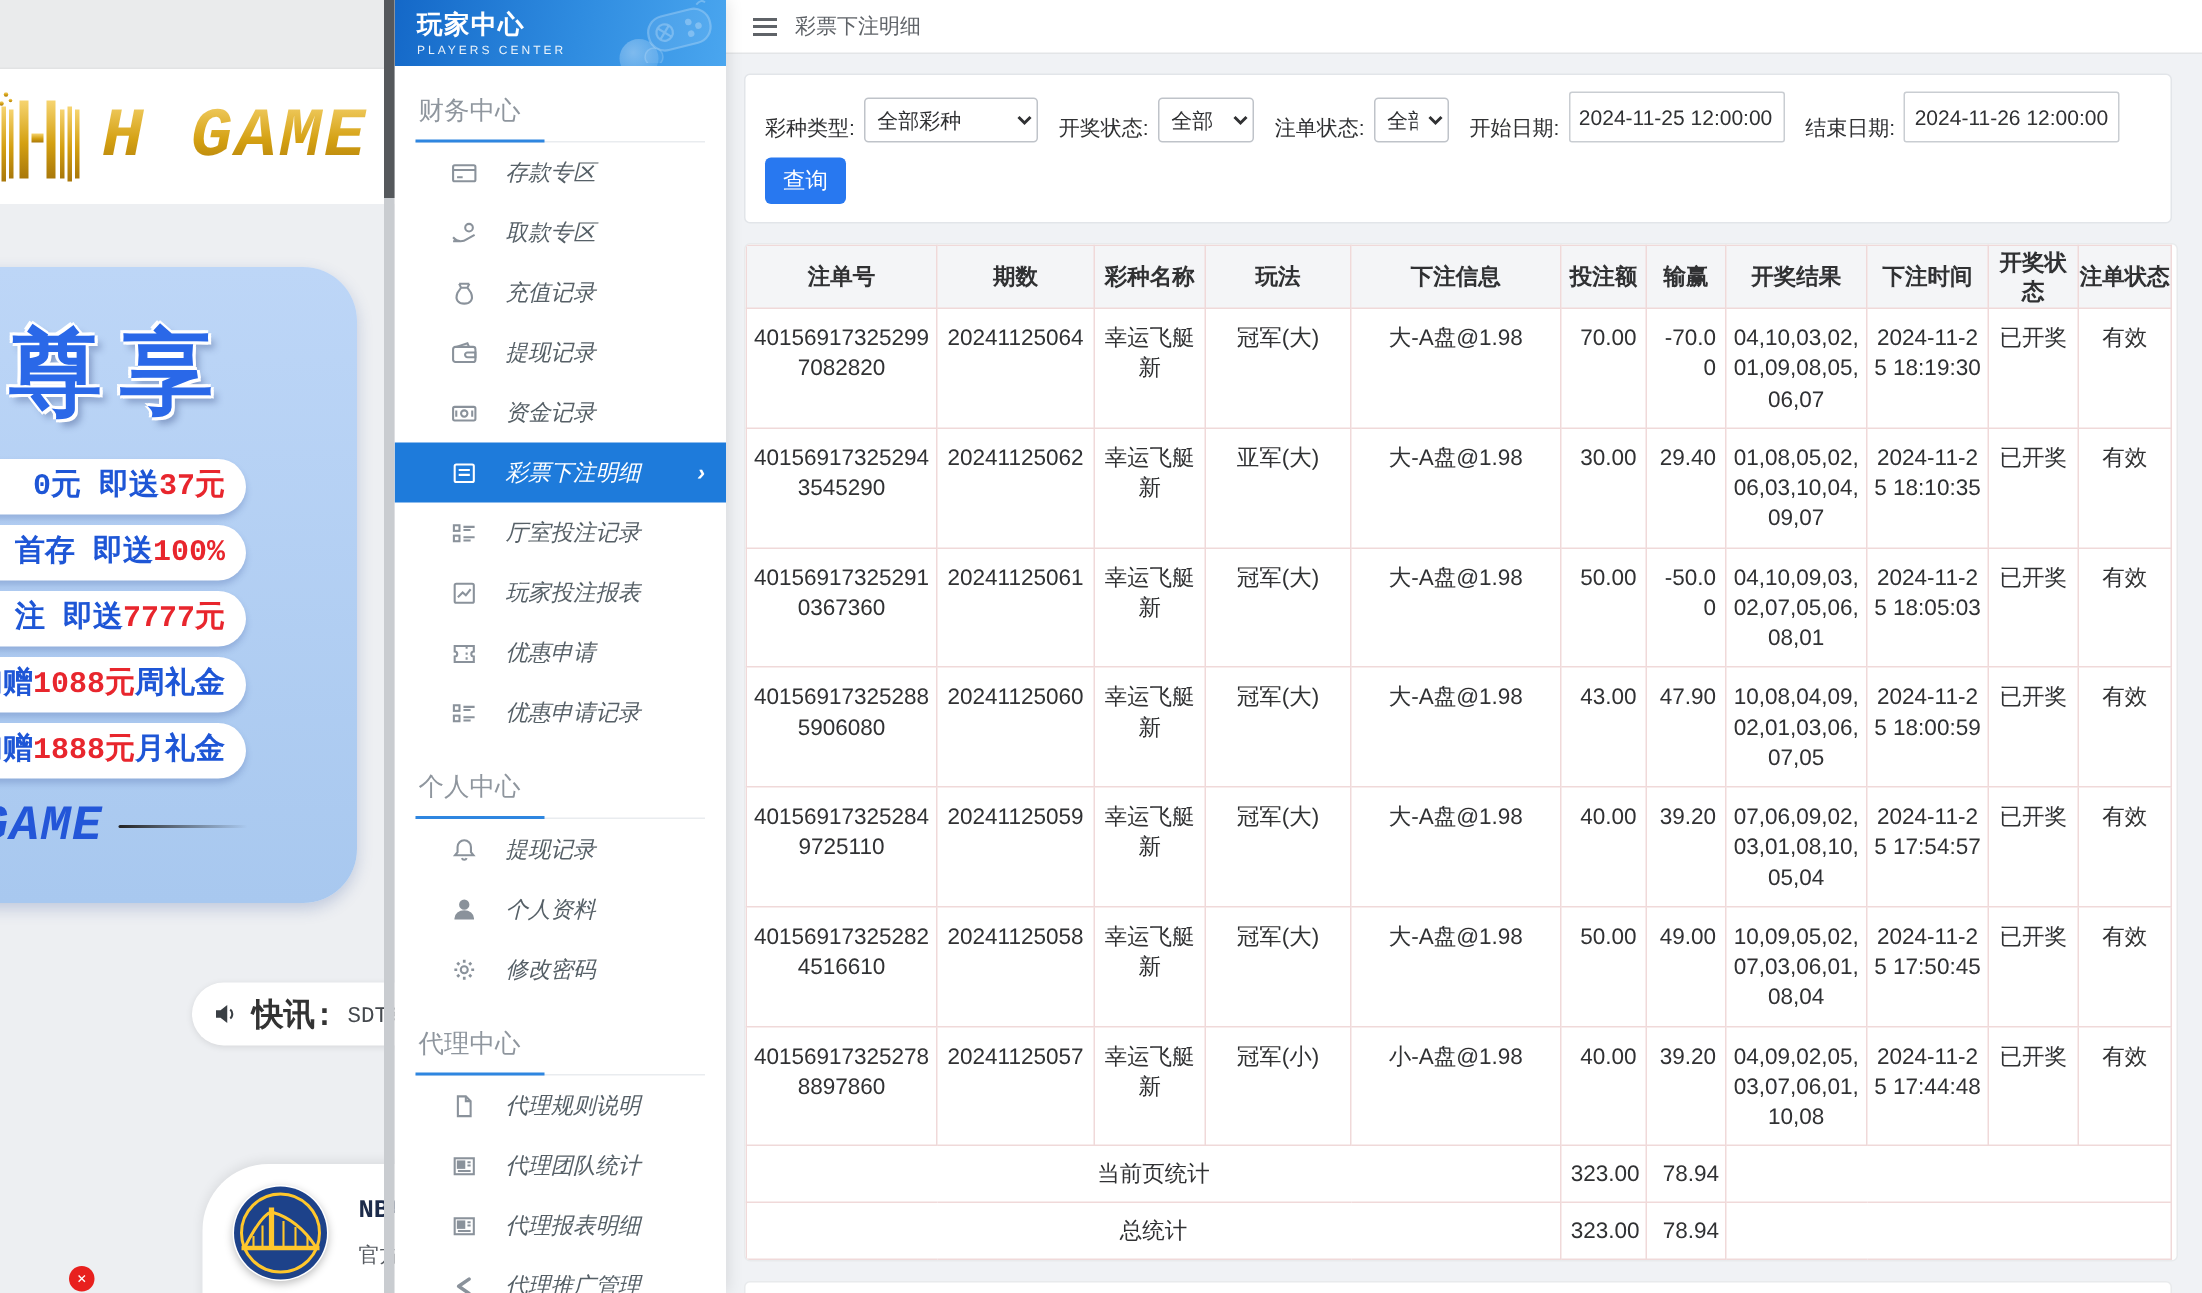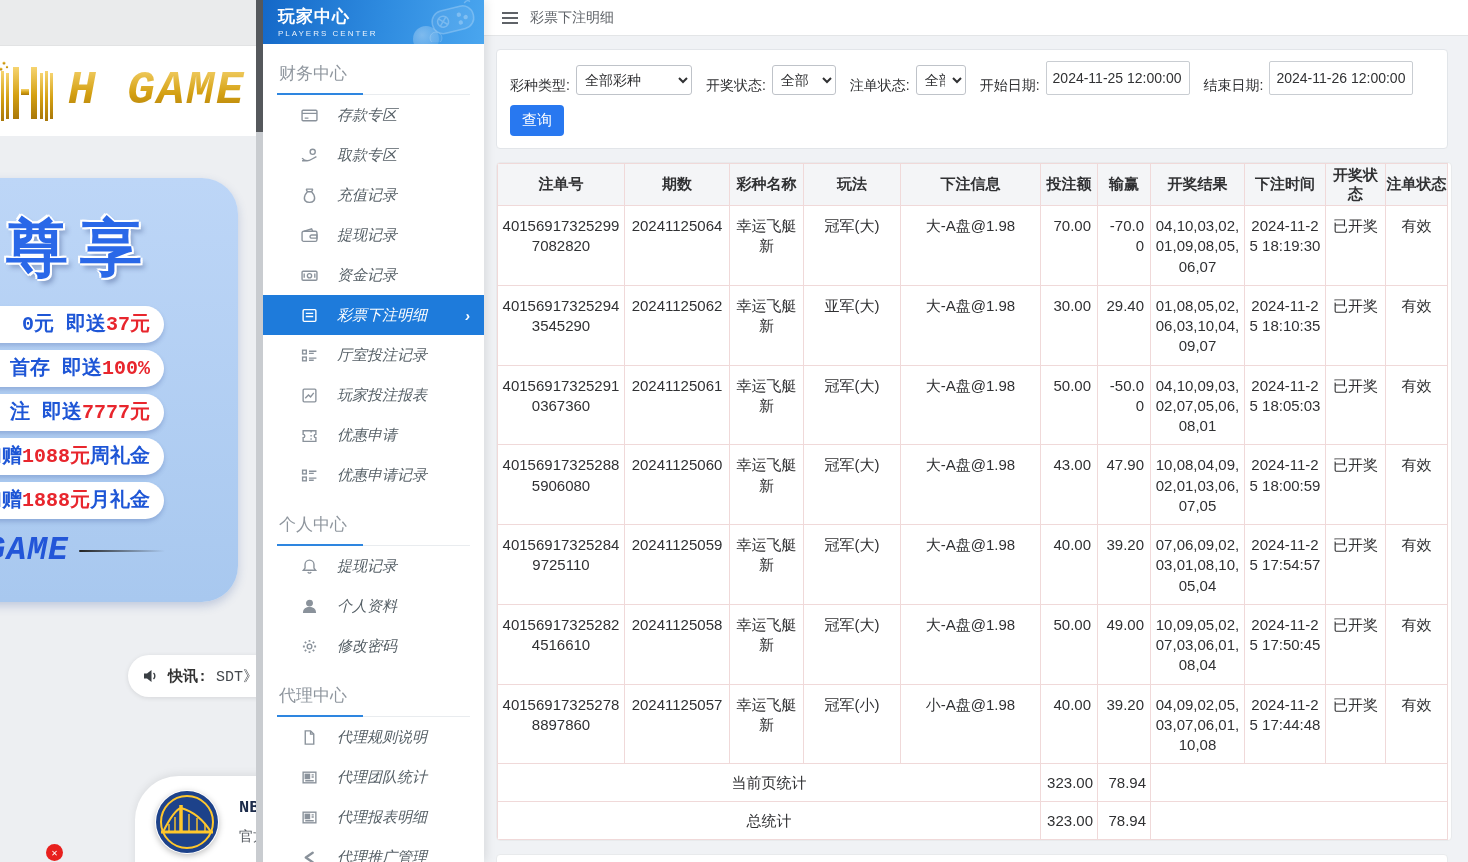"快讯:" .ticker .lbl { font-size: 15px -> 21px }
